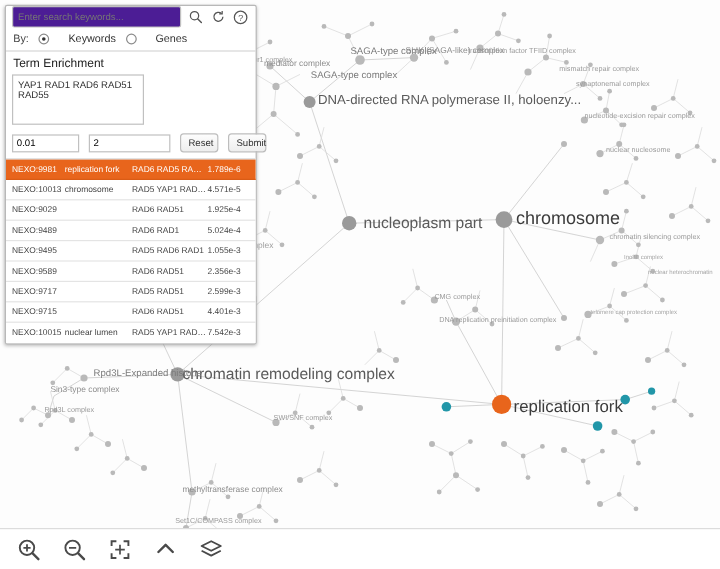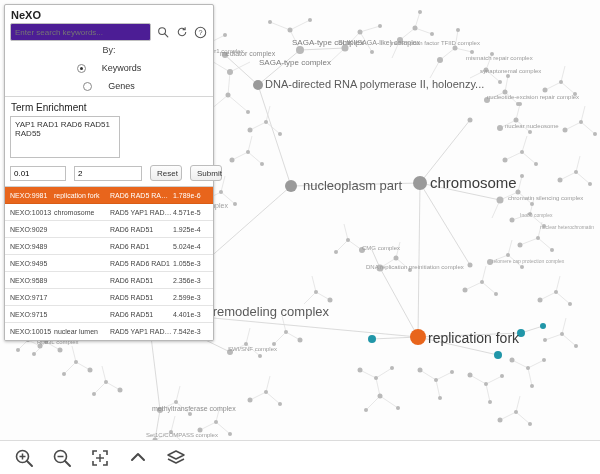"NeXO" div { html: <div>NeXO</div> -> none }
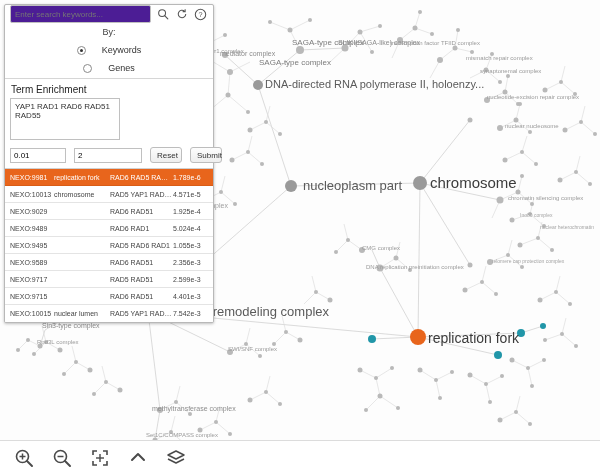"By:" .radio-row { flex-direction: column -> none }
